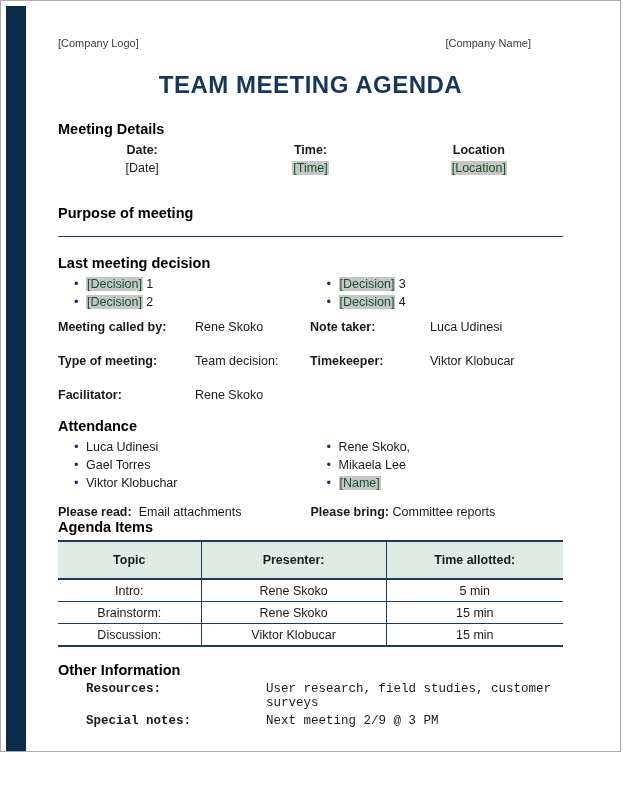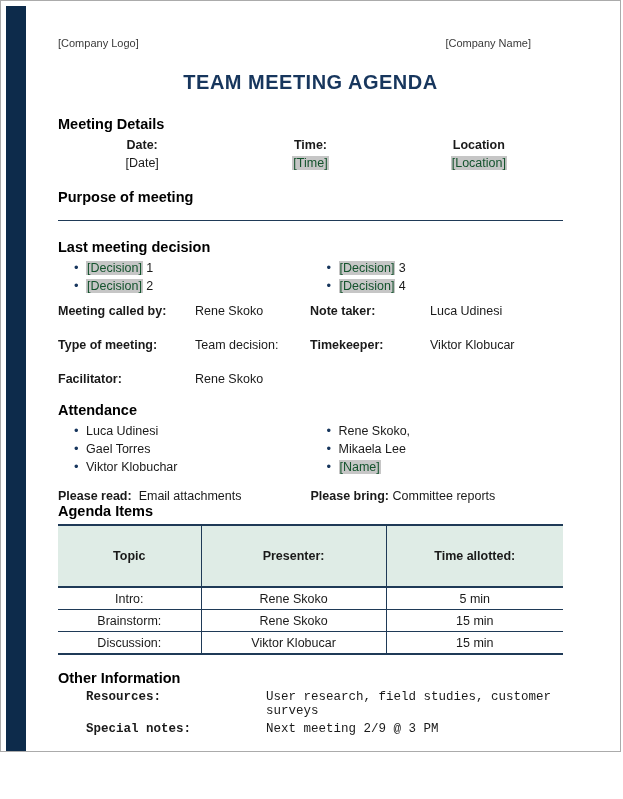"TEAM MEETING AGENDA" .doc-title { font-size: 20px -> 24px }
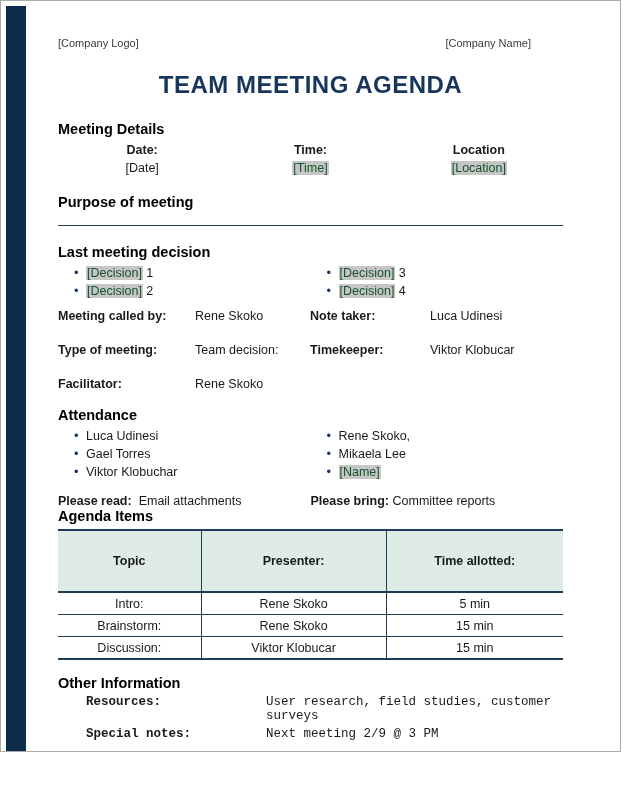"Purpose of meeting" .mt-purpose { margin-top: 17px -> 28px }
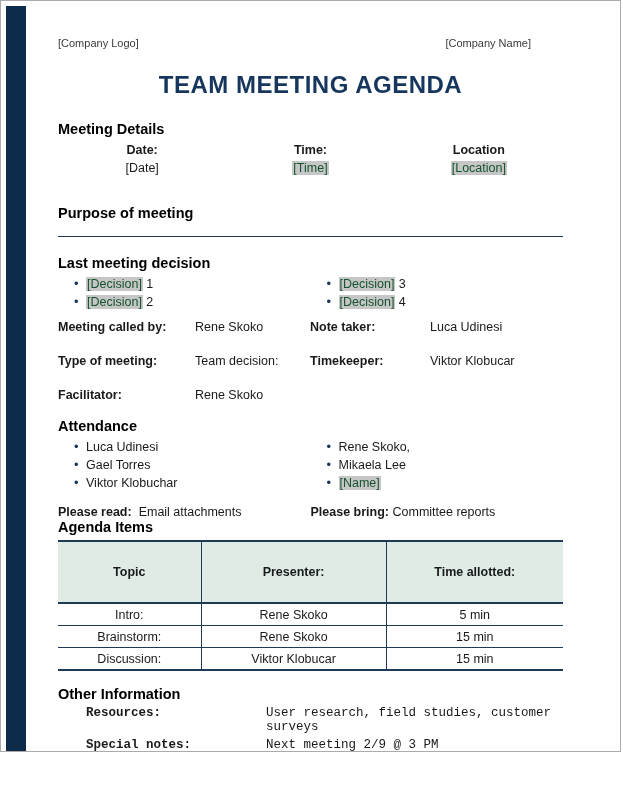"Topic" table.agenda-table th { padding: 23px 4px -> 11px 4px }
